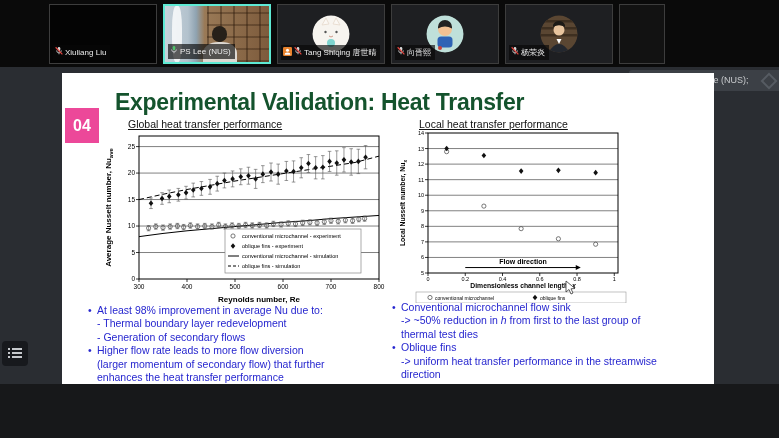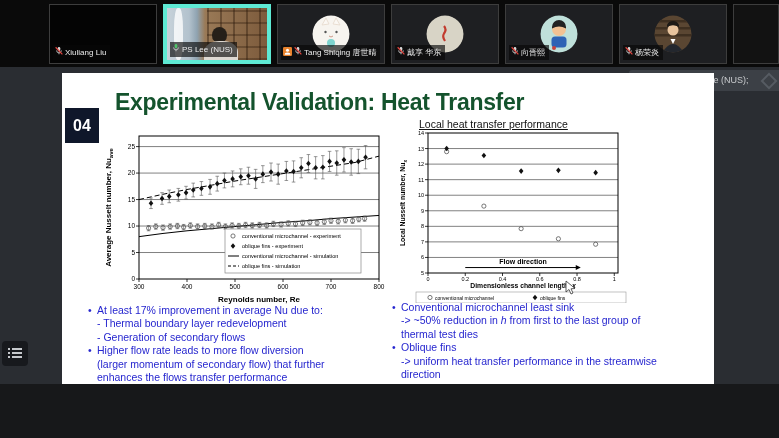"PS Lee (NUS)" .tile.active { border: 4px solid #5eead4 -> 2px solid #5eead4 }
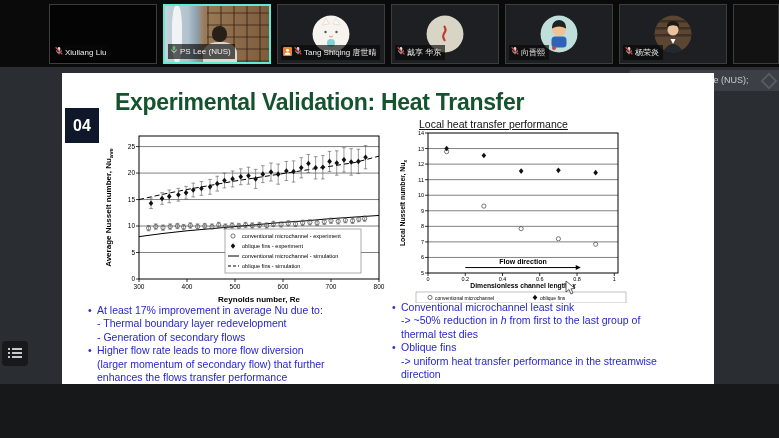"戴享 华东" div.tile { html: <div> <div> <span><svg> <circle></circle> <path></path> </svg></span> </div> <div> <span><svg> <rect></rect> <path></path> <line></line> <line></line> </svg></span> <span>戴享 华东</span> </div> </div> -> none }
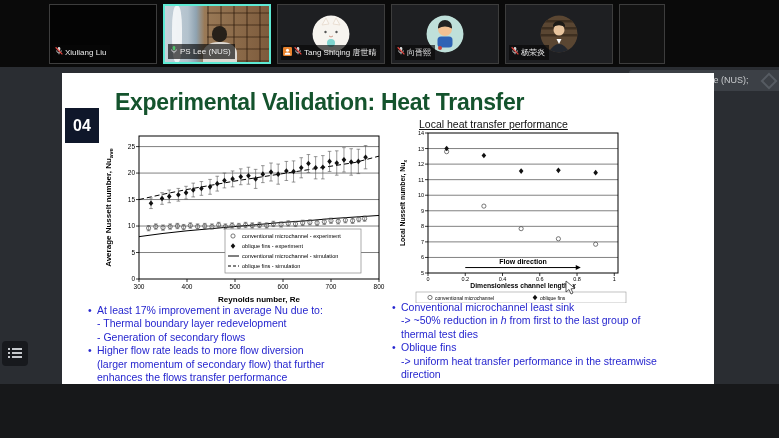"04" .section-badge { background: #0f172a -> #ec4899 }
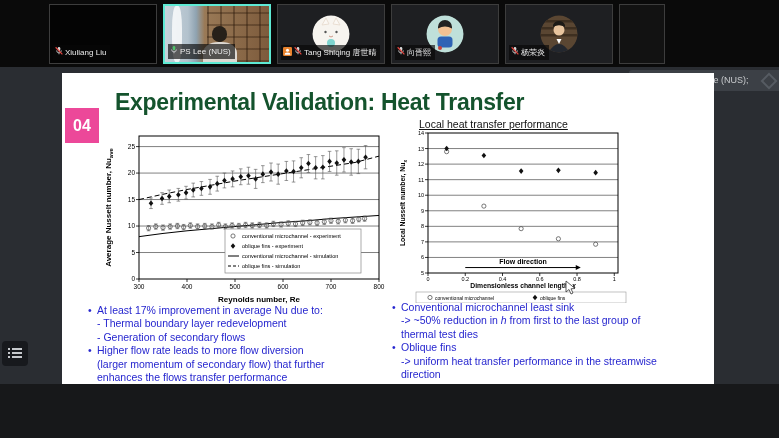"Global heat transfer performance" div.chart-heading { html: none -> <div>Global heat transfer performance</div> }
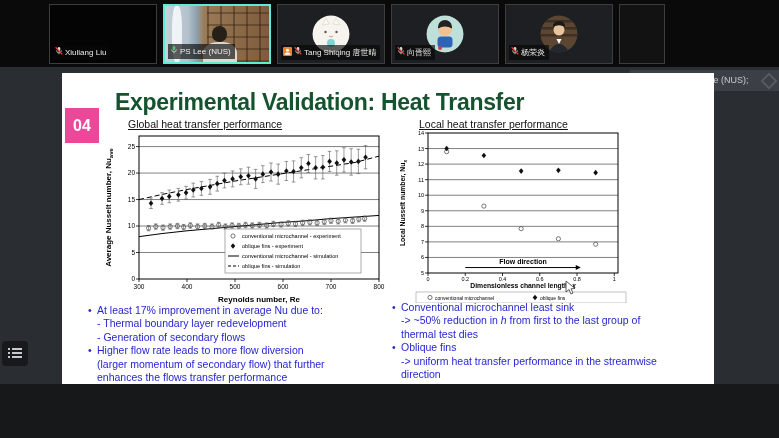"At least 17% improvement in" span { text: 17% -> 98% }
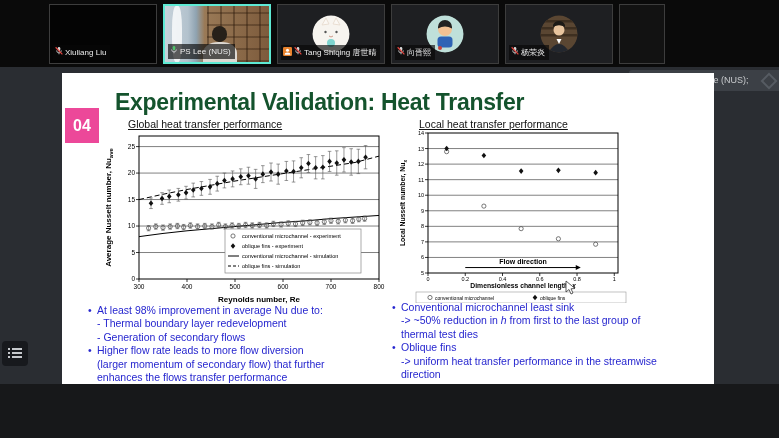"Conventional microchannel least sink" span { text: least -> flow }
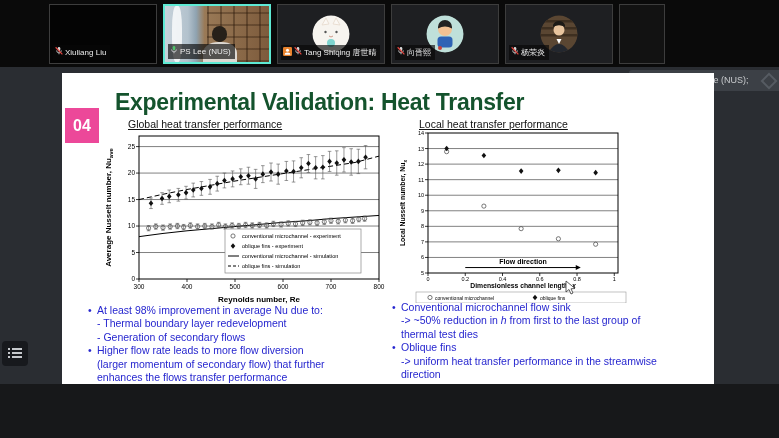"enhances the flows transfer performance" span { text: flows -> heat }
